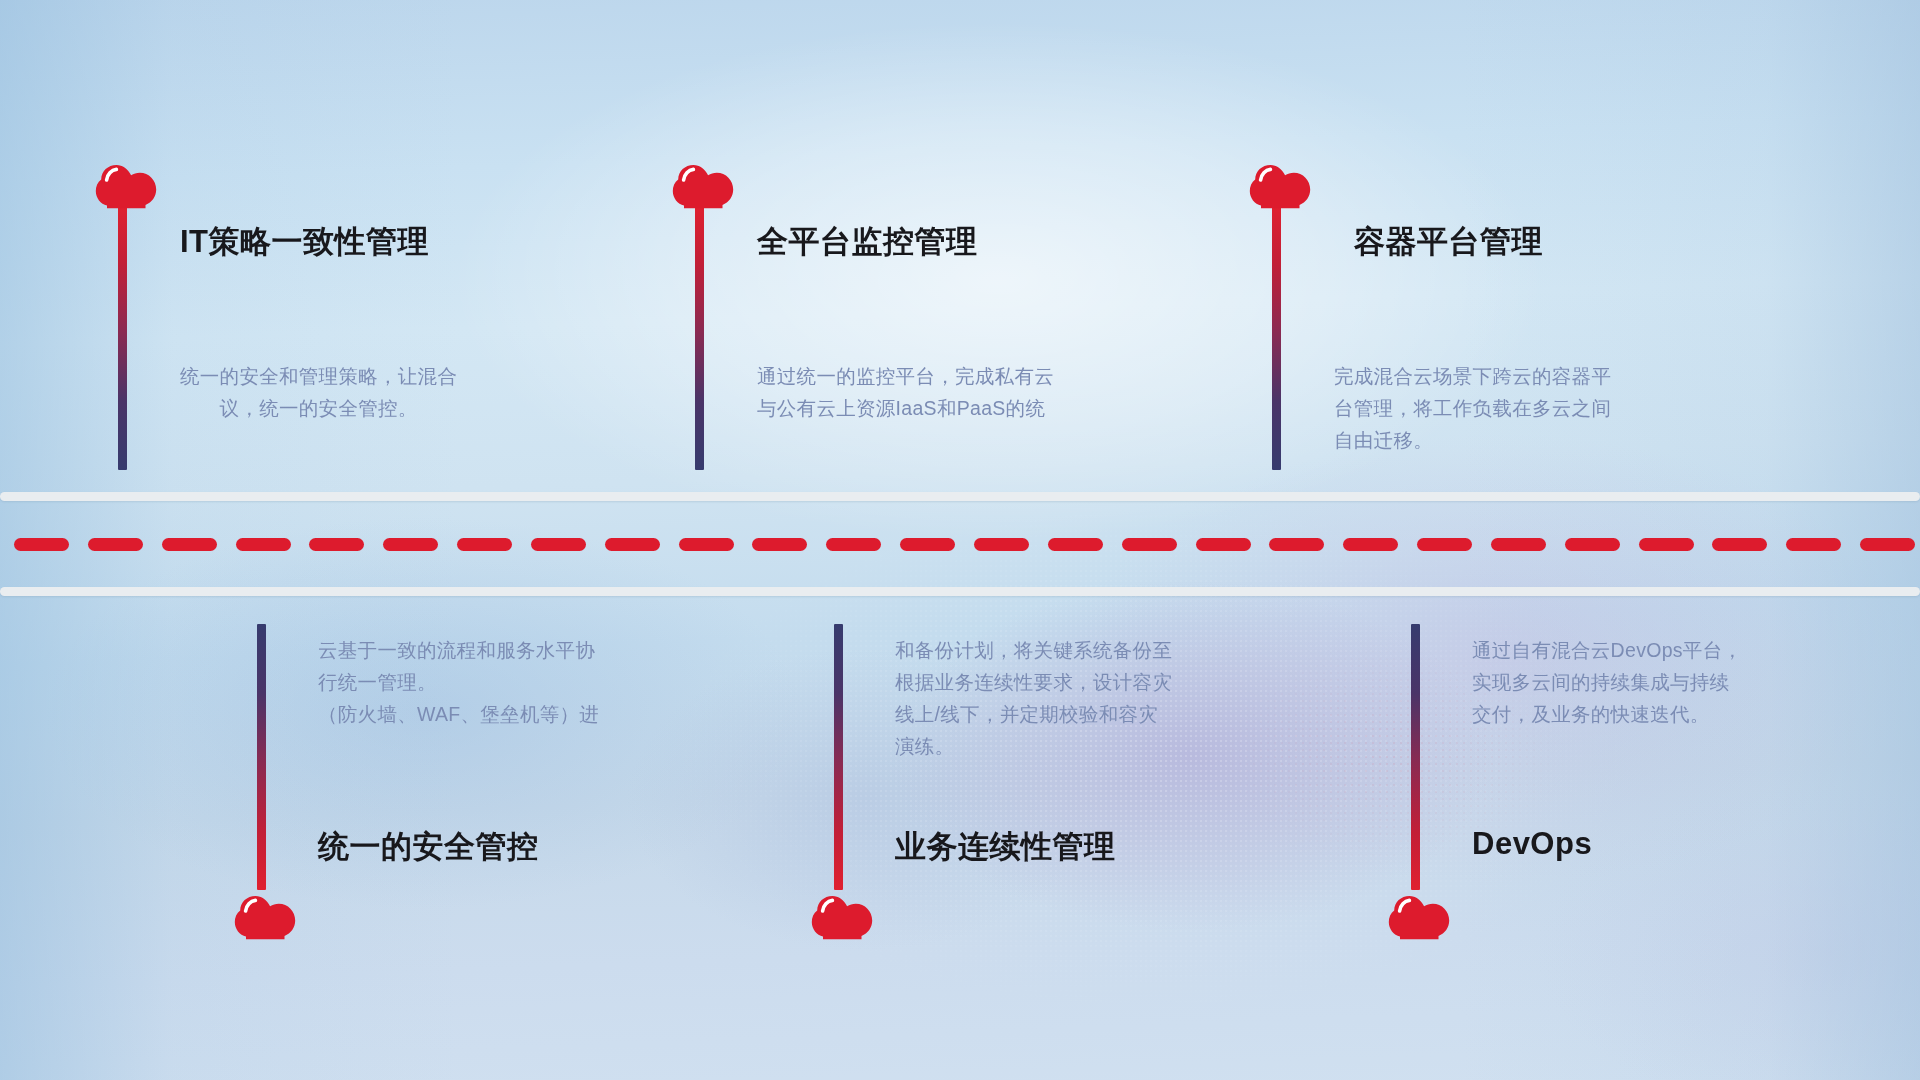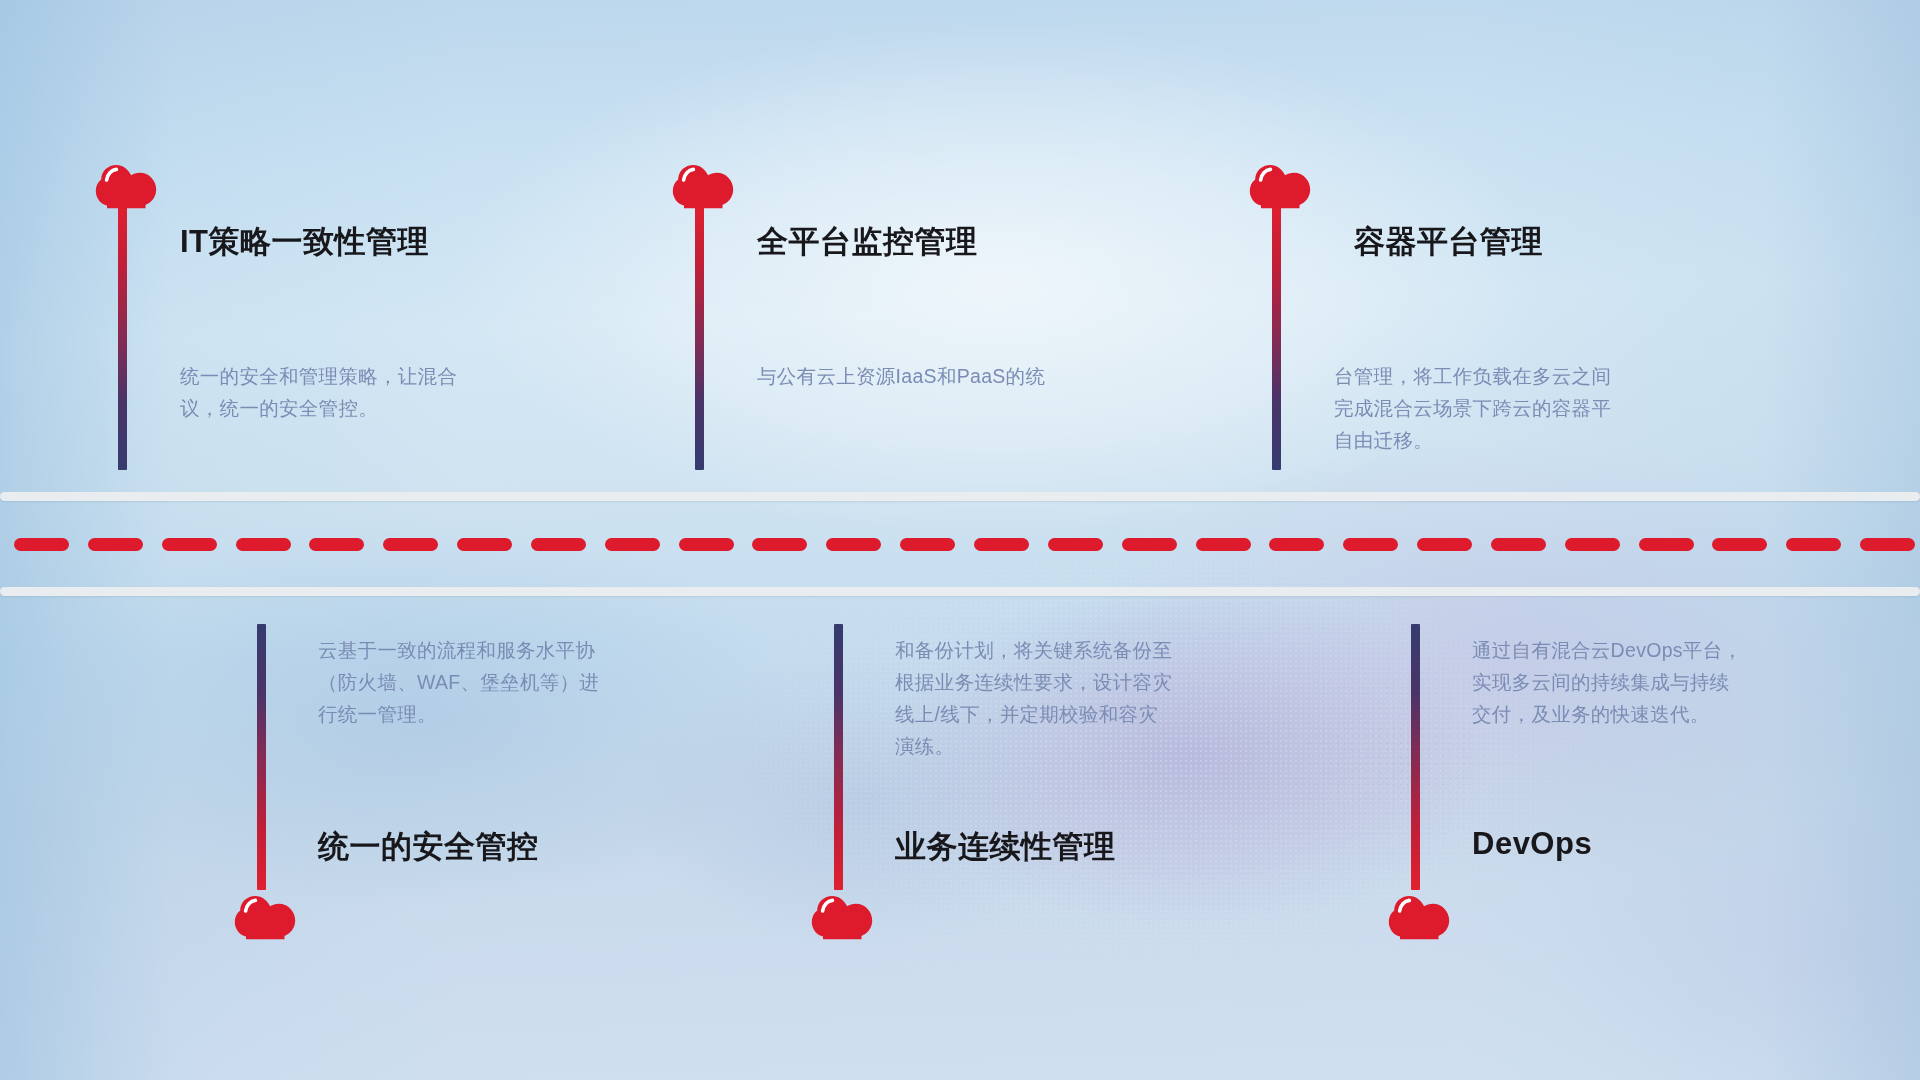"统一的安全和管理策略，让混合" div.col-body { text-align: none -> center }
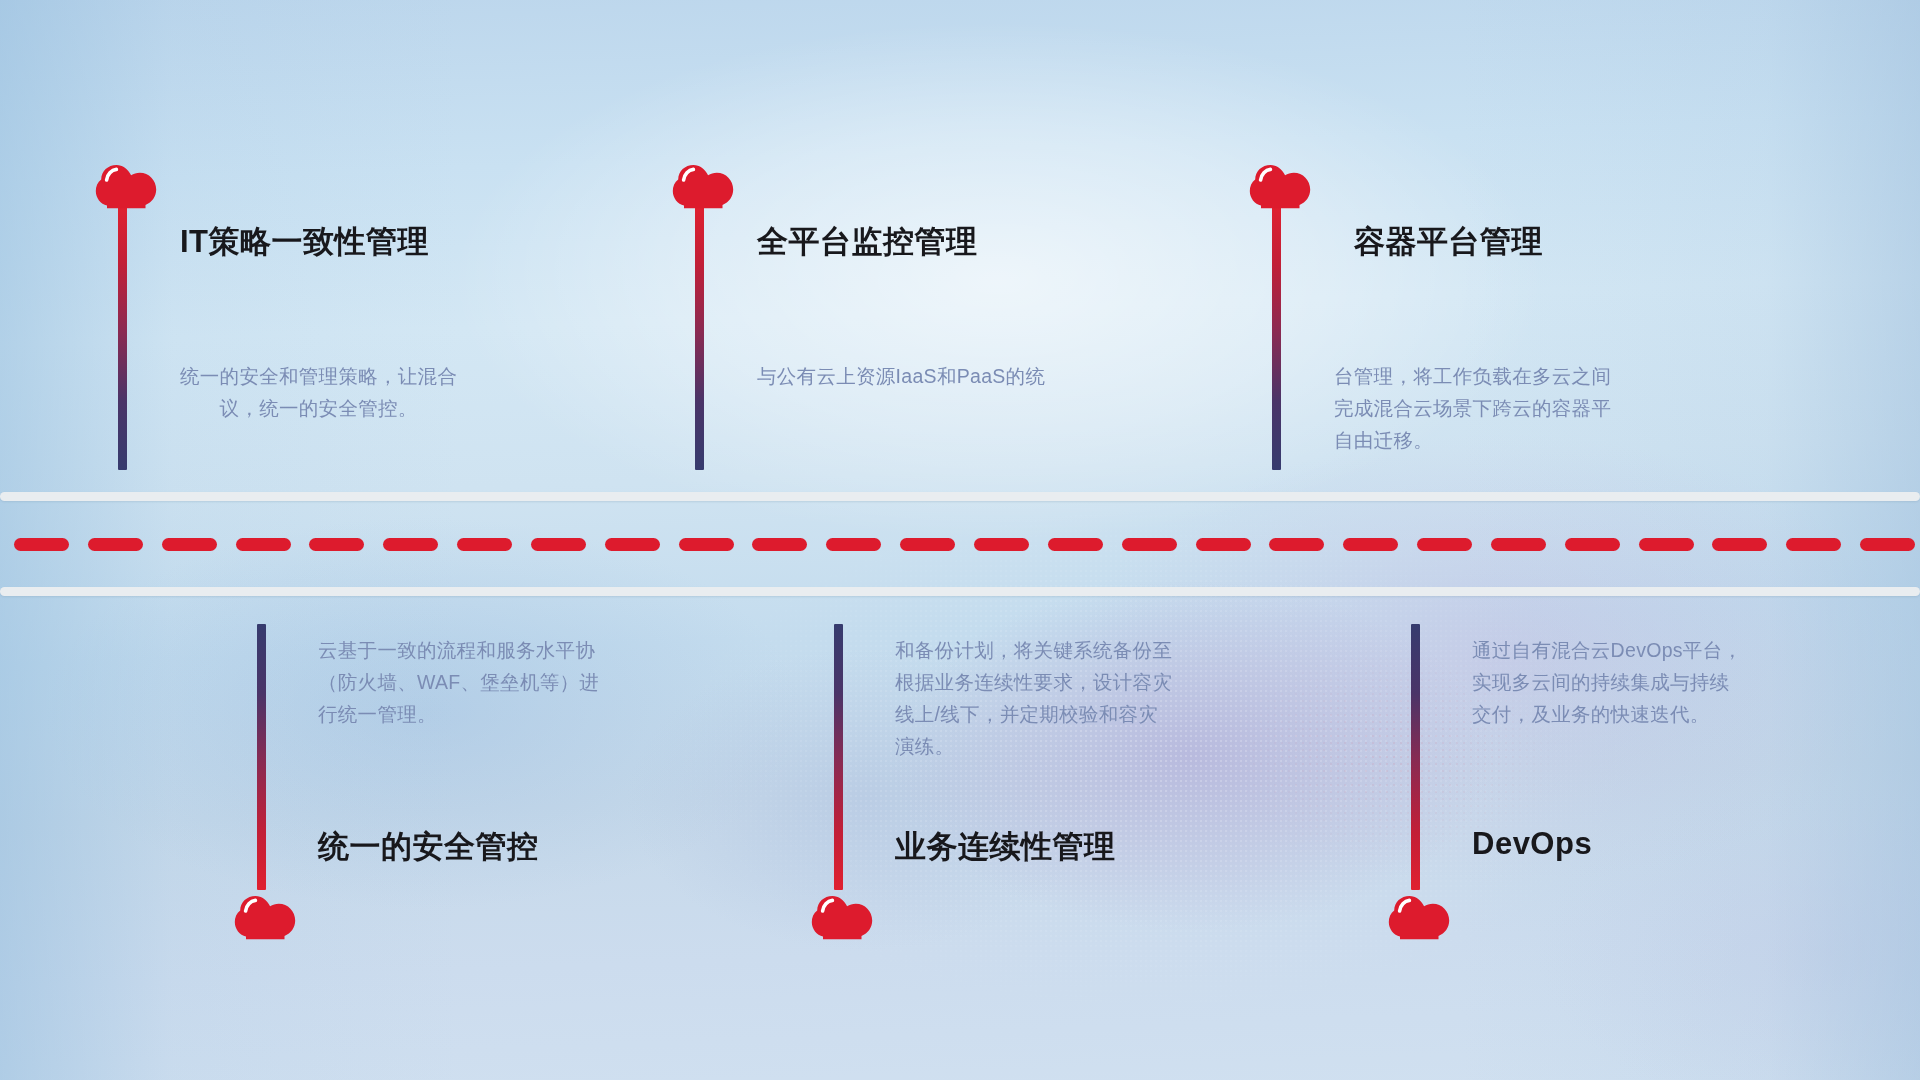"通过统一的监控平台，完成私有云" span.ln { html: none -> <span>通过统一的监控平台，完成私有云</span> }
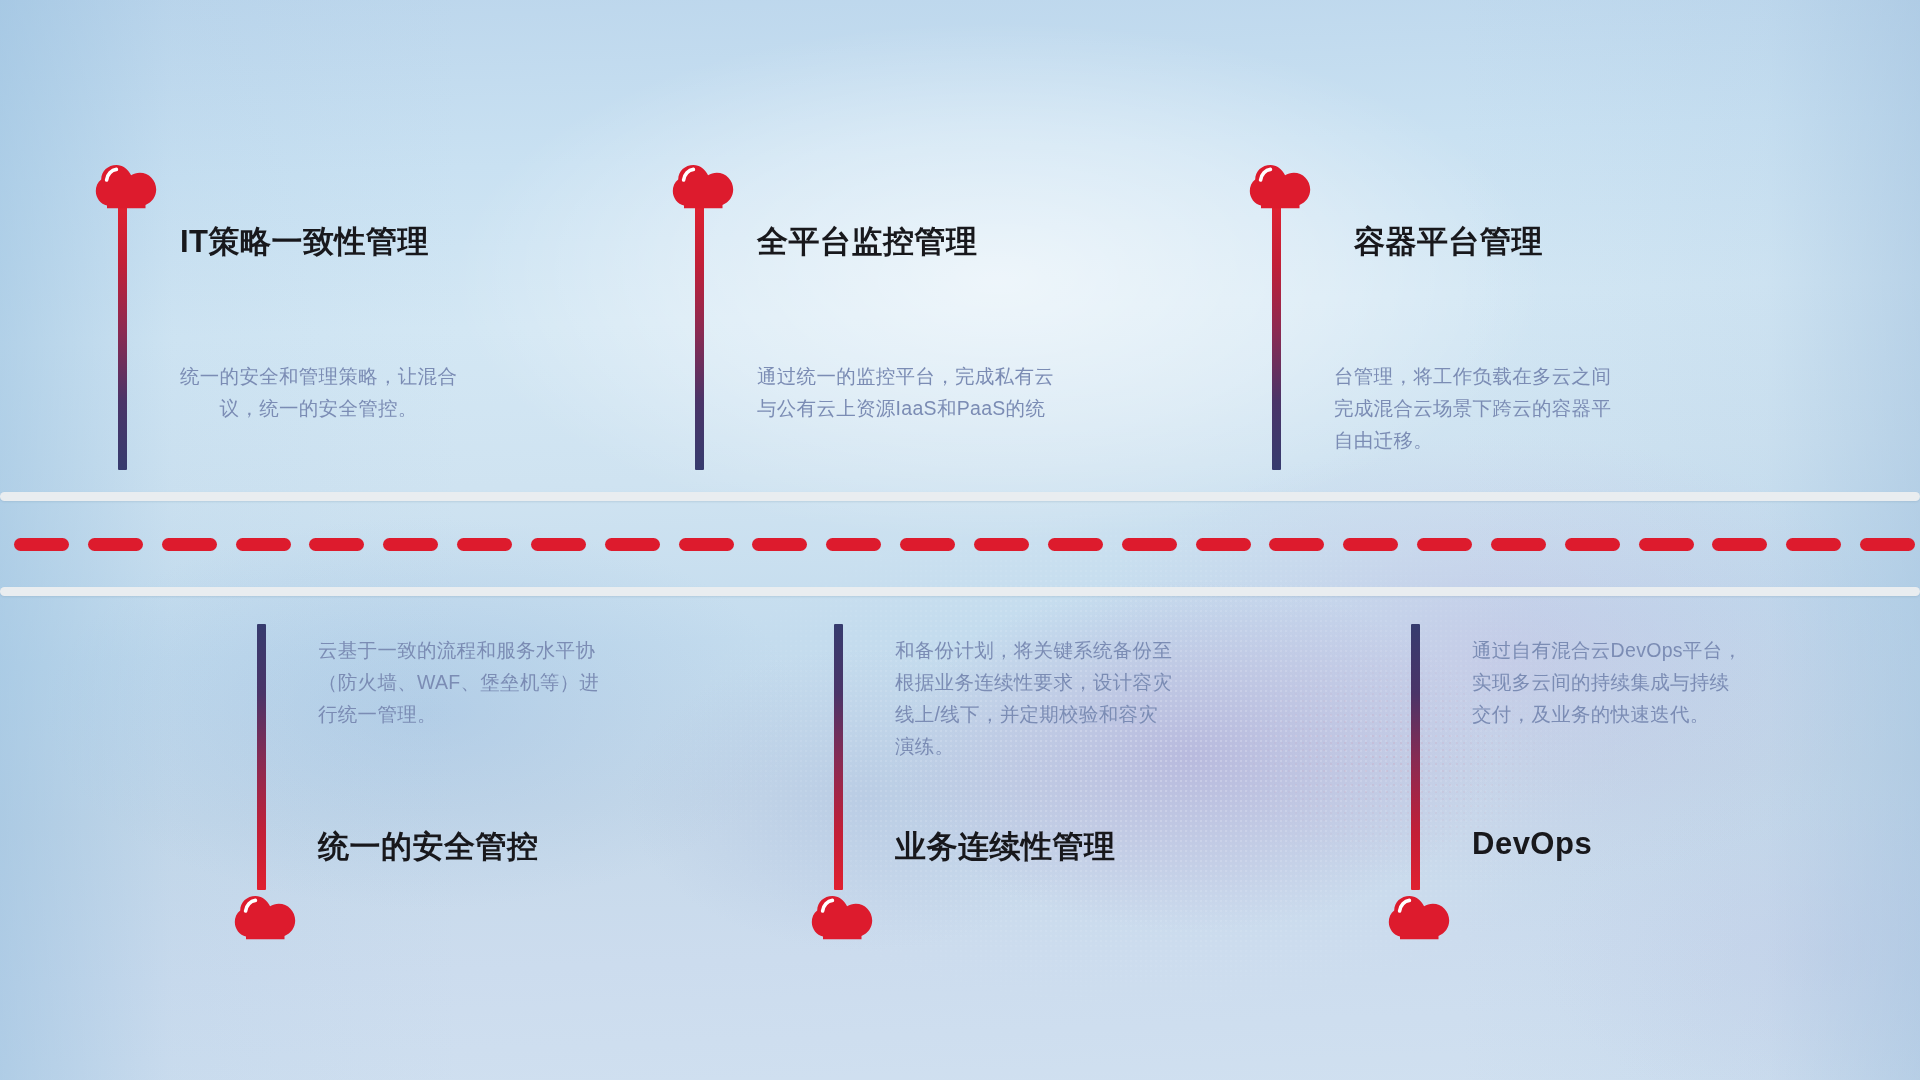"台管理，将工作负载在多云之间" span.ln { order: before "完成混合云场景下跨云的容器平" -> after "完成混合云场景下跨云的容器平" }
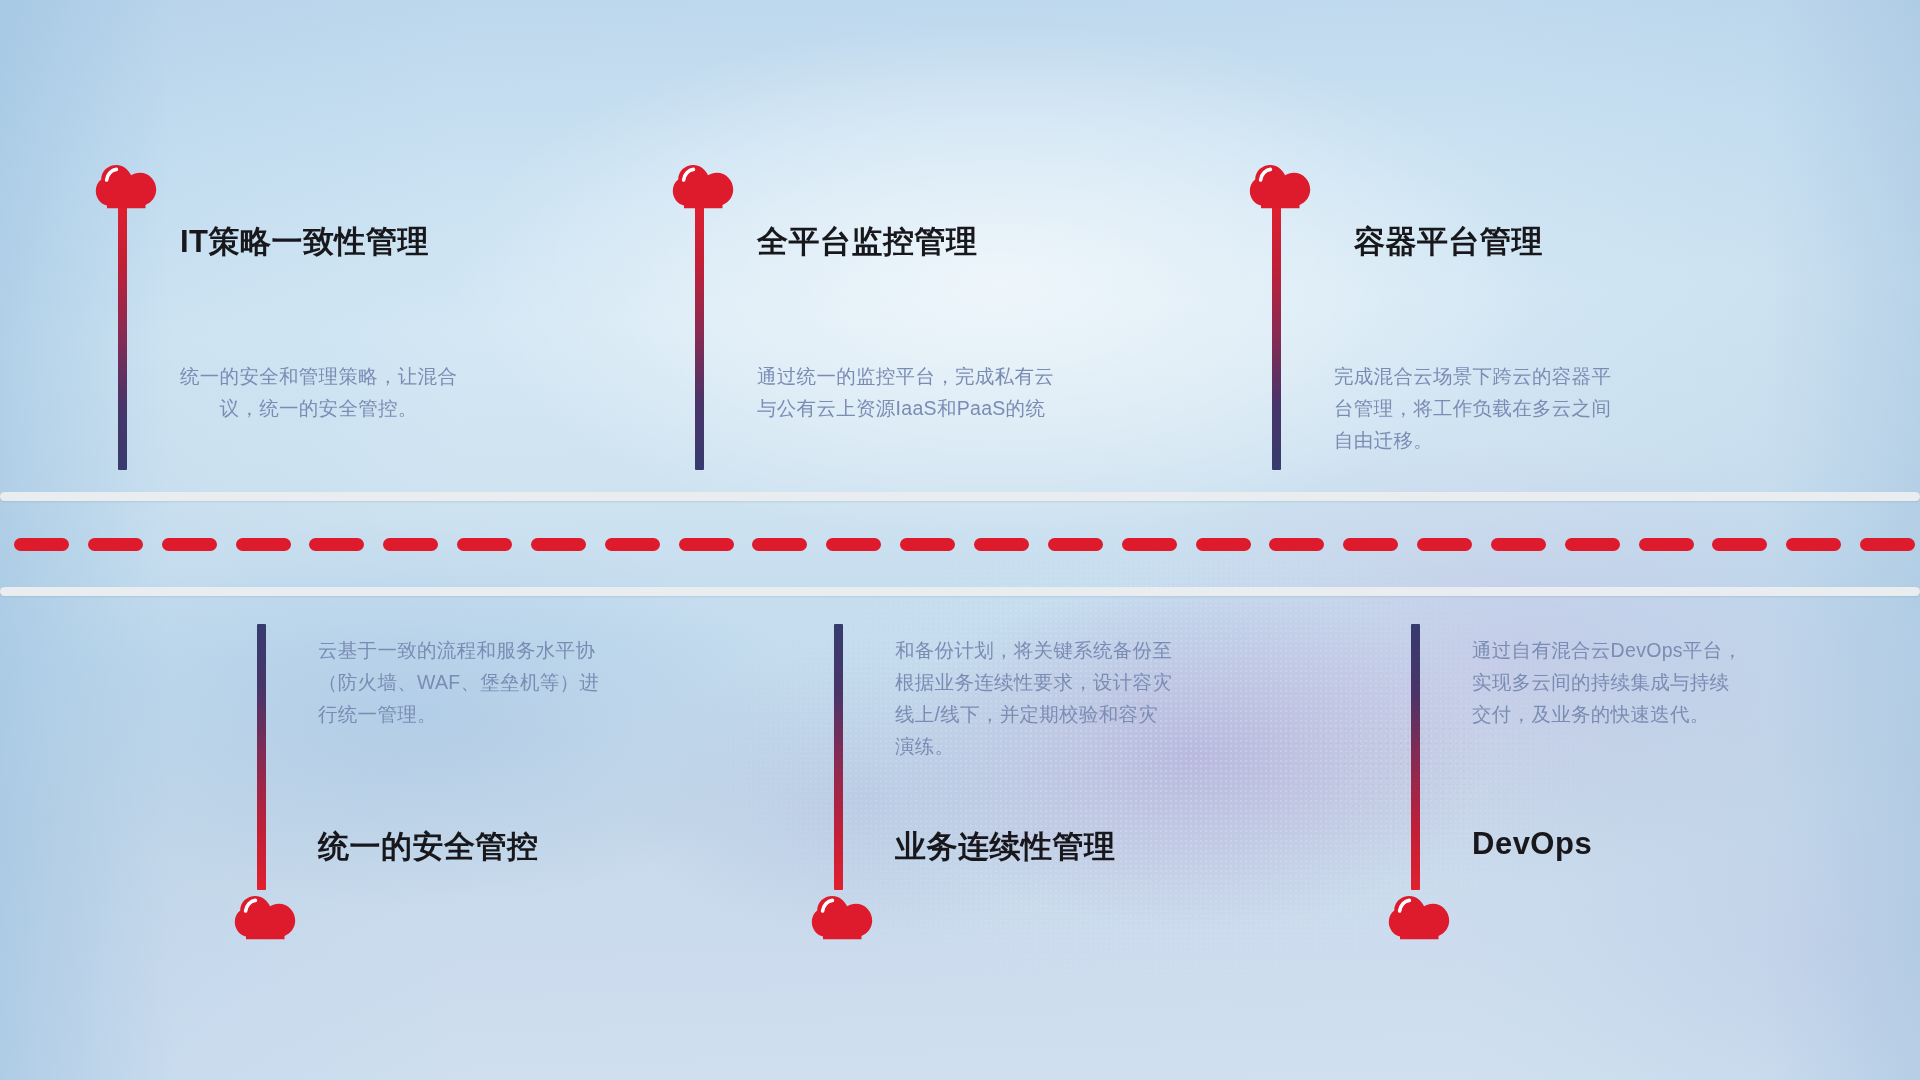"（防火墙、WAF、堡垒机等）进" span.ln { order: before "行统一管理。" -> after "行统一管理。" }
